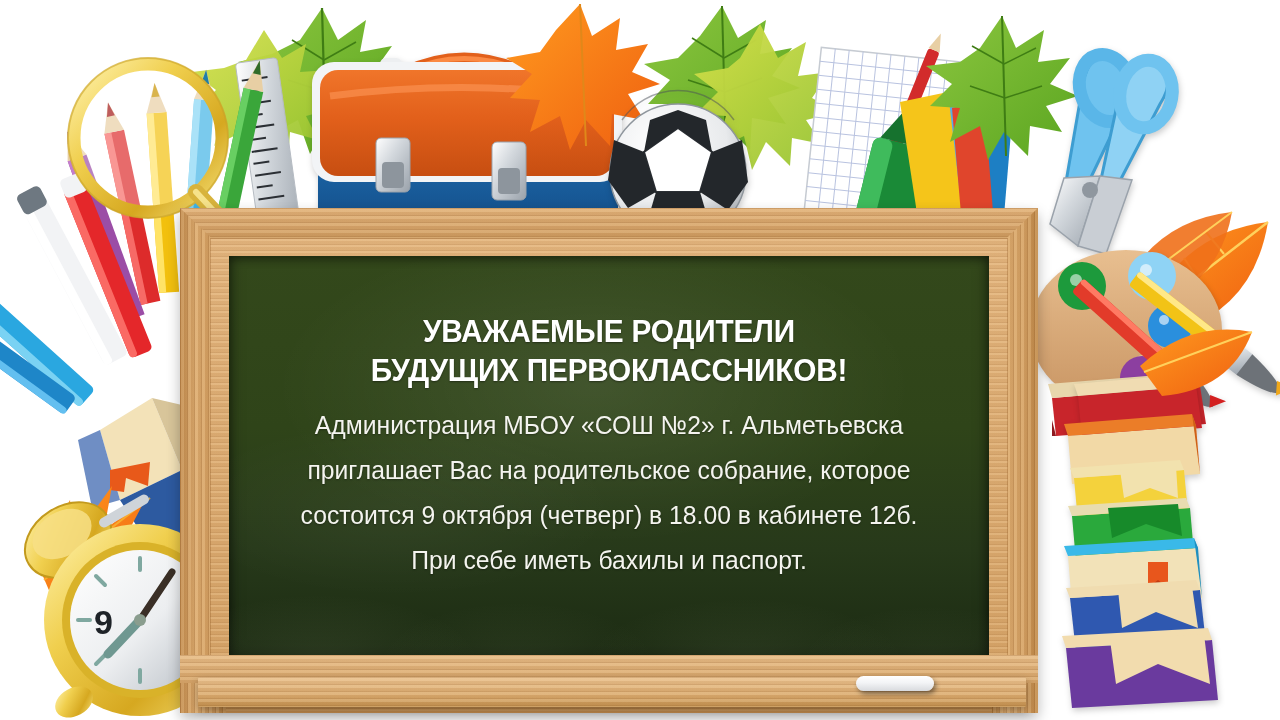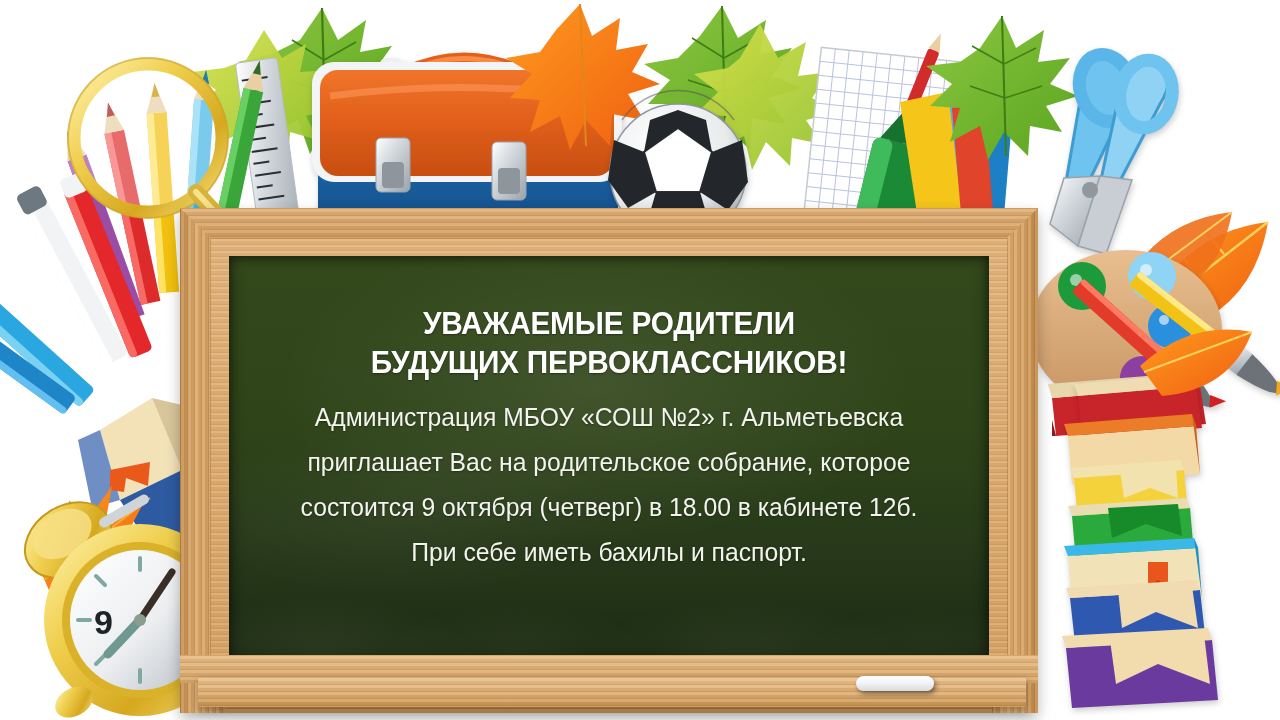"УВАЖАЕМЫЕ РОДИТЕЛИ" #text-area { top: 40px -> 48px }
